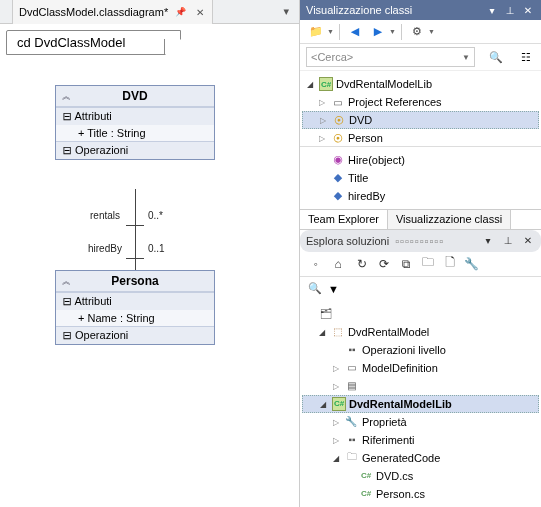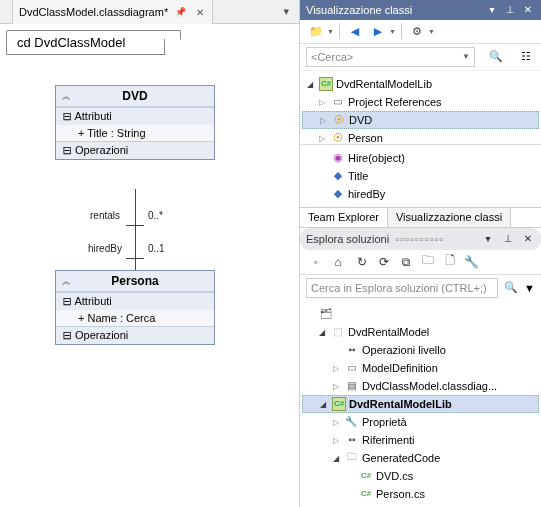"Cerca in Esplora soluzioni (CTRL+;)" div.sinput { html: <div> <span>Cerca in Esplora soluzioni (CTRL+;)</span> </div> -> none }
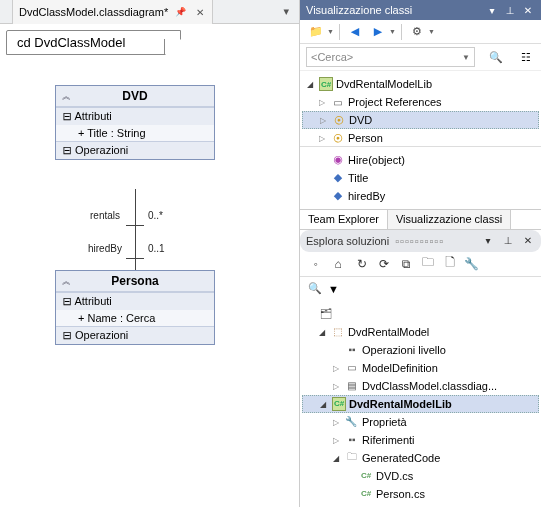"+ Name : Cerca" div.attr-row { text: Cerca -> String }
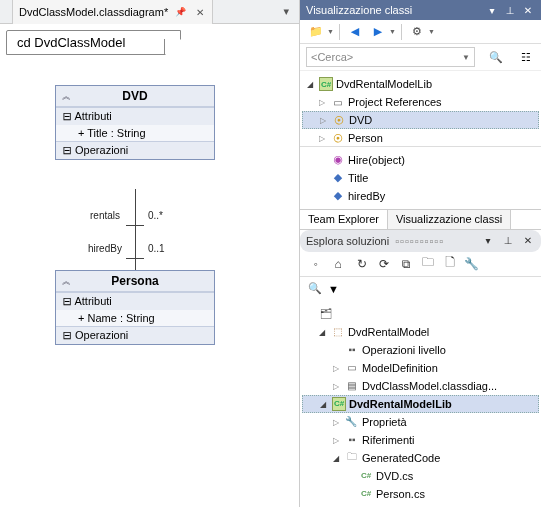"DvdClassModel.classdiag..." span { html: <span>DvdClassModel.classdiag...</span> -> none }
